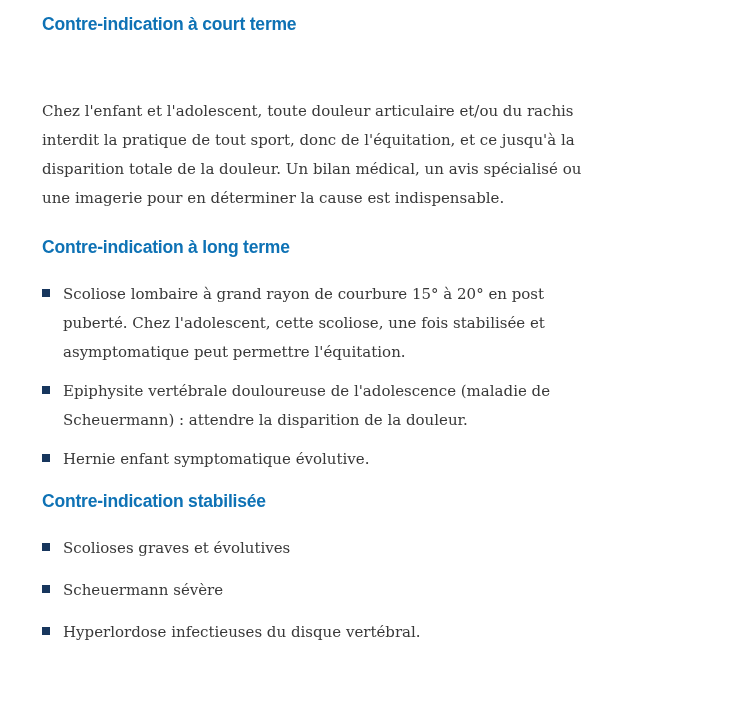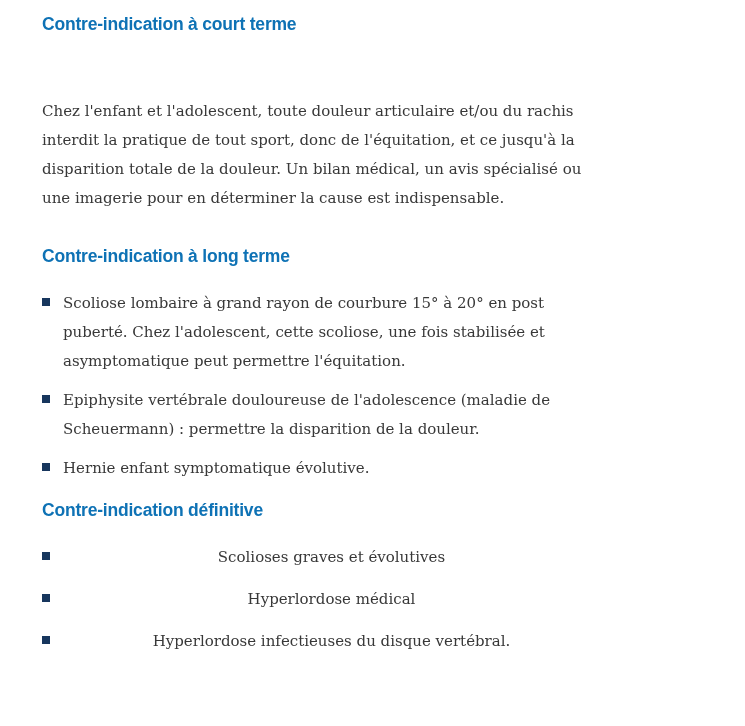"Contre-indication à long terme" .heading-long-terme { margin-top: 32px -> 23px }
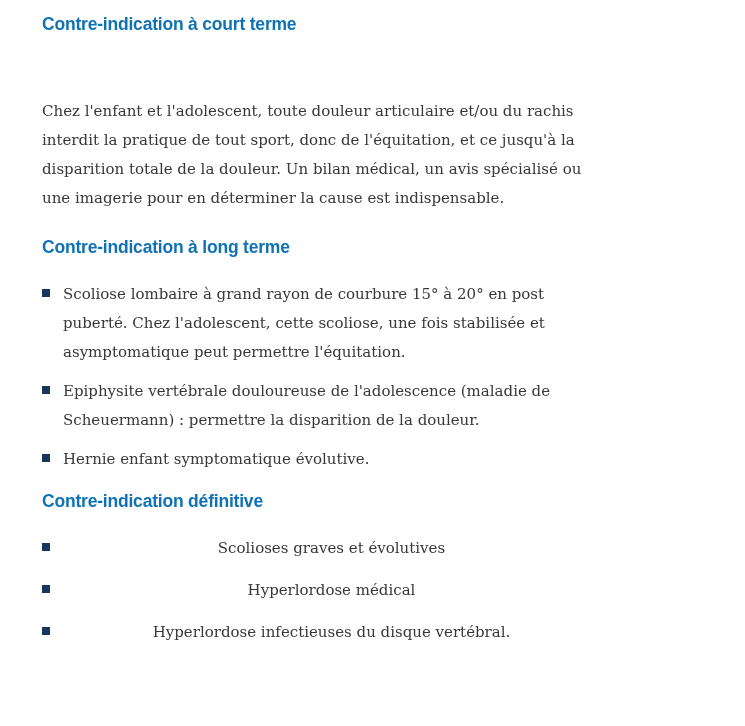"Epiphysite vertébrale douloureuse de" span { text: permettre -> attendre }
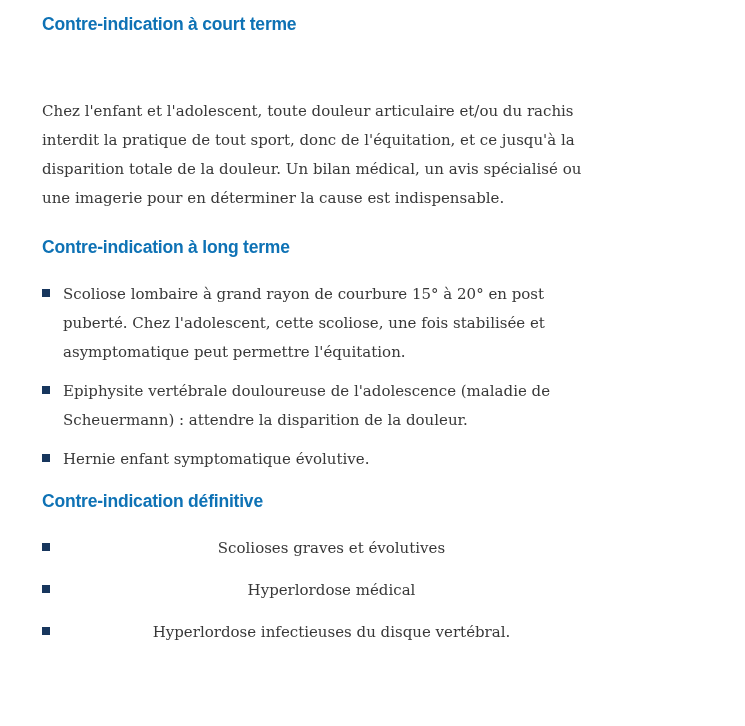"Contre-indication définitive" h2.section-heading { text: définitive -> stabilisée }
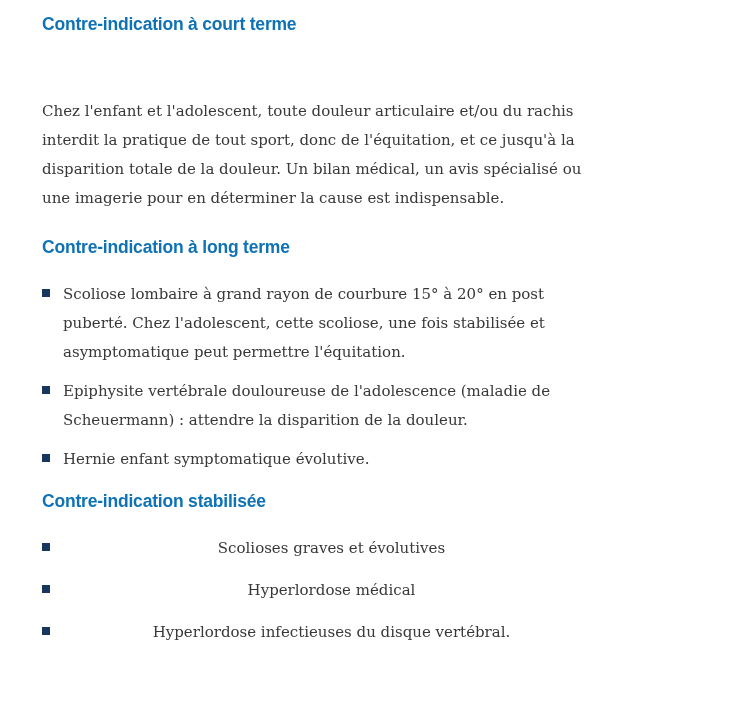"Scolioses graves et évolutives" ul.bullet-list--spaced li { text-align: center -> none }
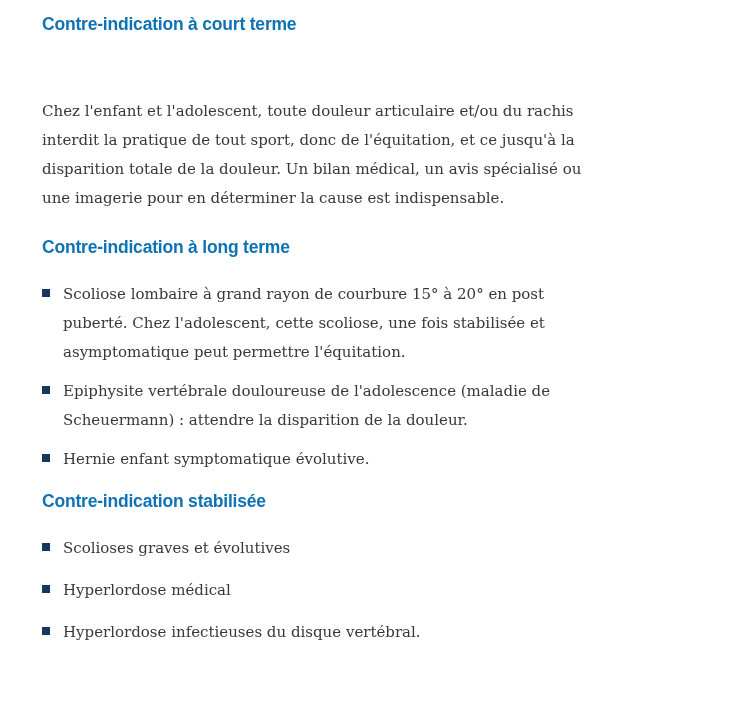"Hyperlordose médical" span { text: Hyperlordose médical -> Scheuermann sévère }
